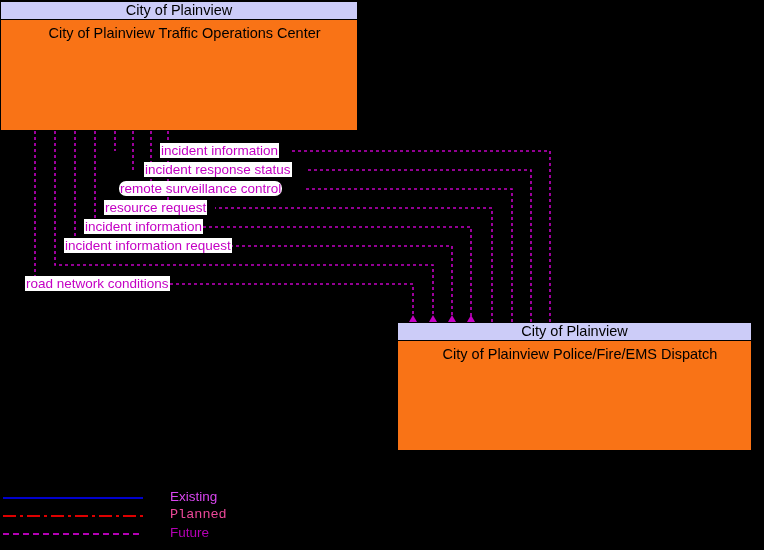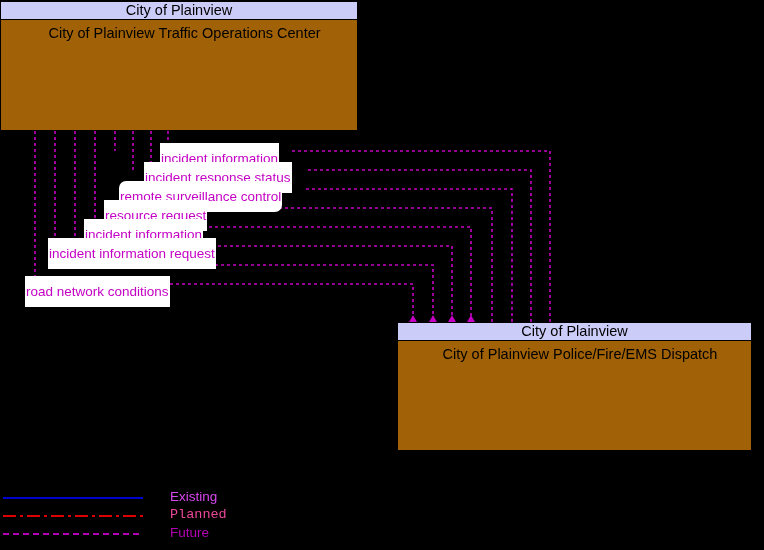"City of Plainview" .ebox { background: #a16207 -> #f97316 }
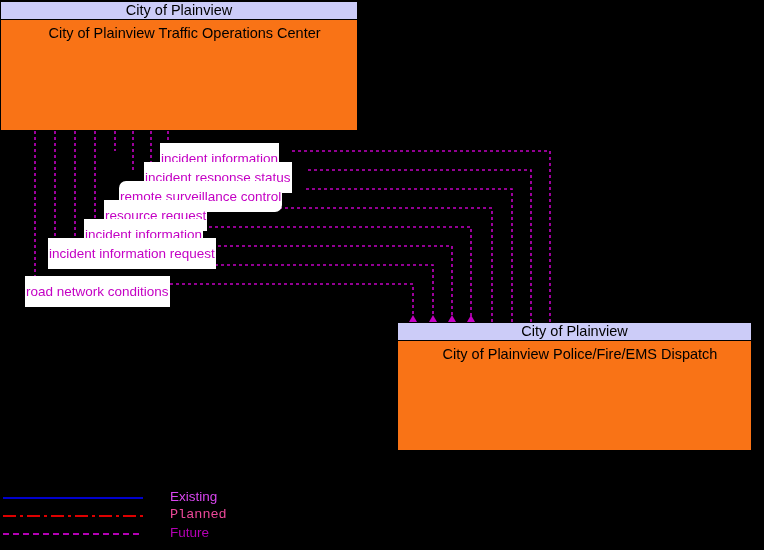"incident information" .flabel { padding: 8px 1px -> 0 1px }
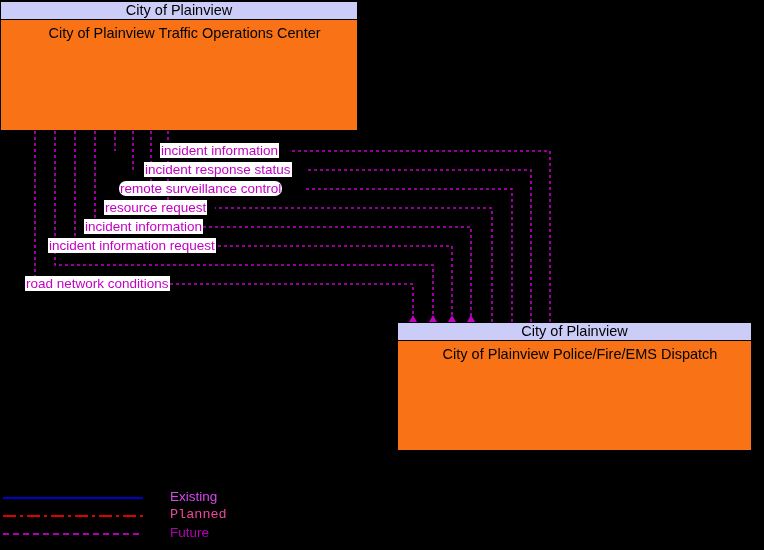"incident information request" div.flabel { left: 48px -> 64px }
